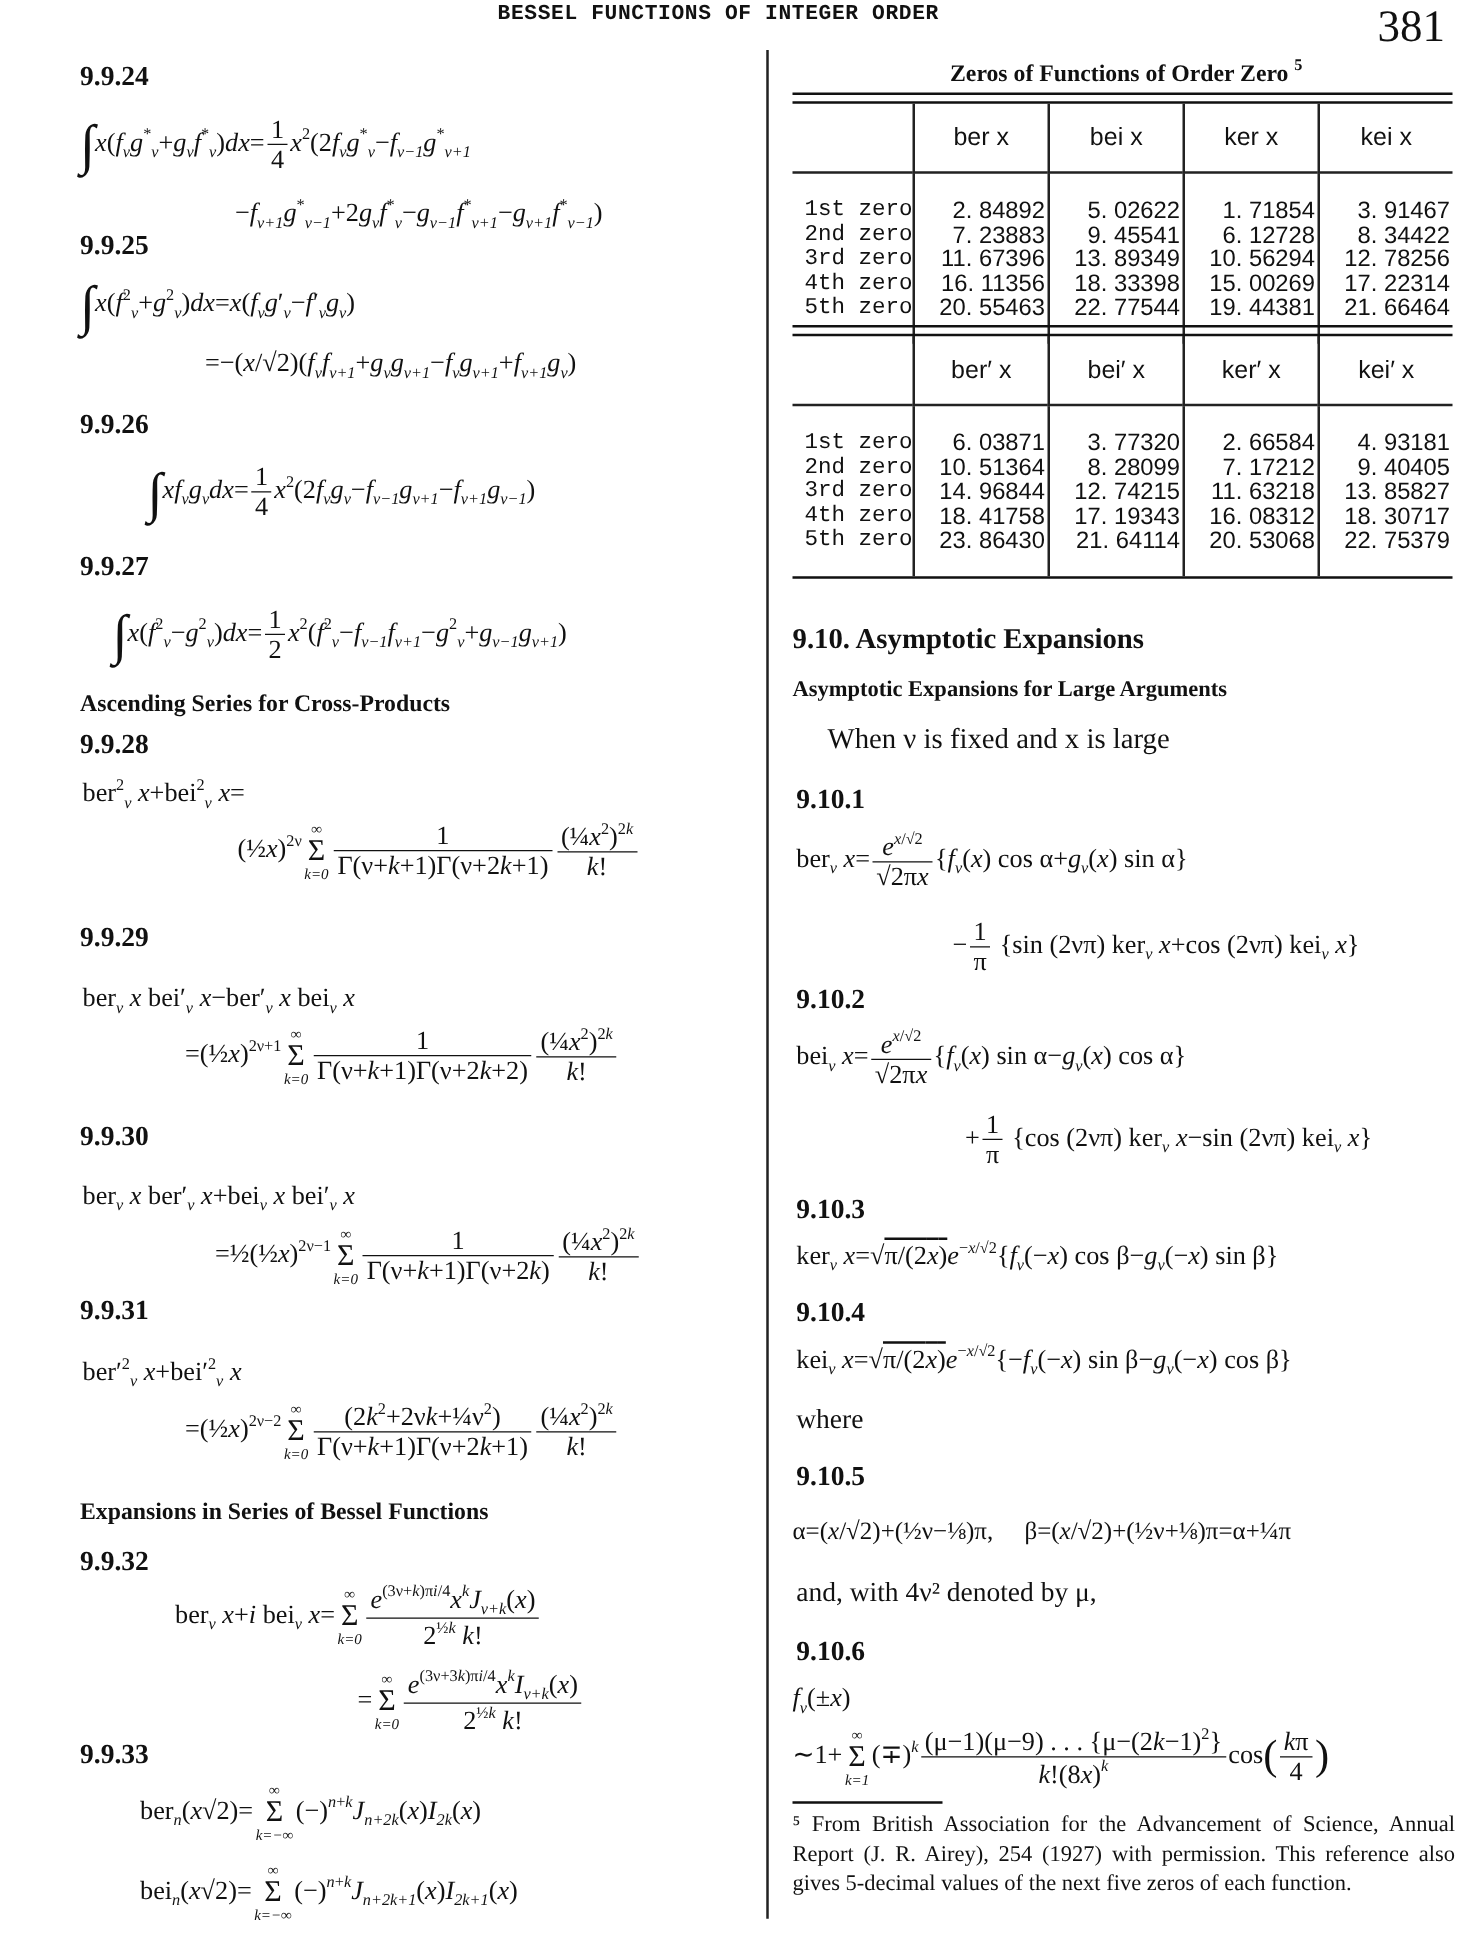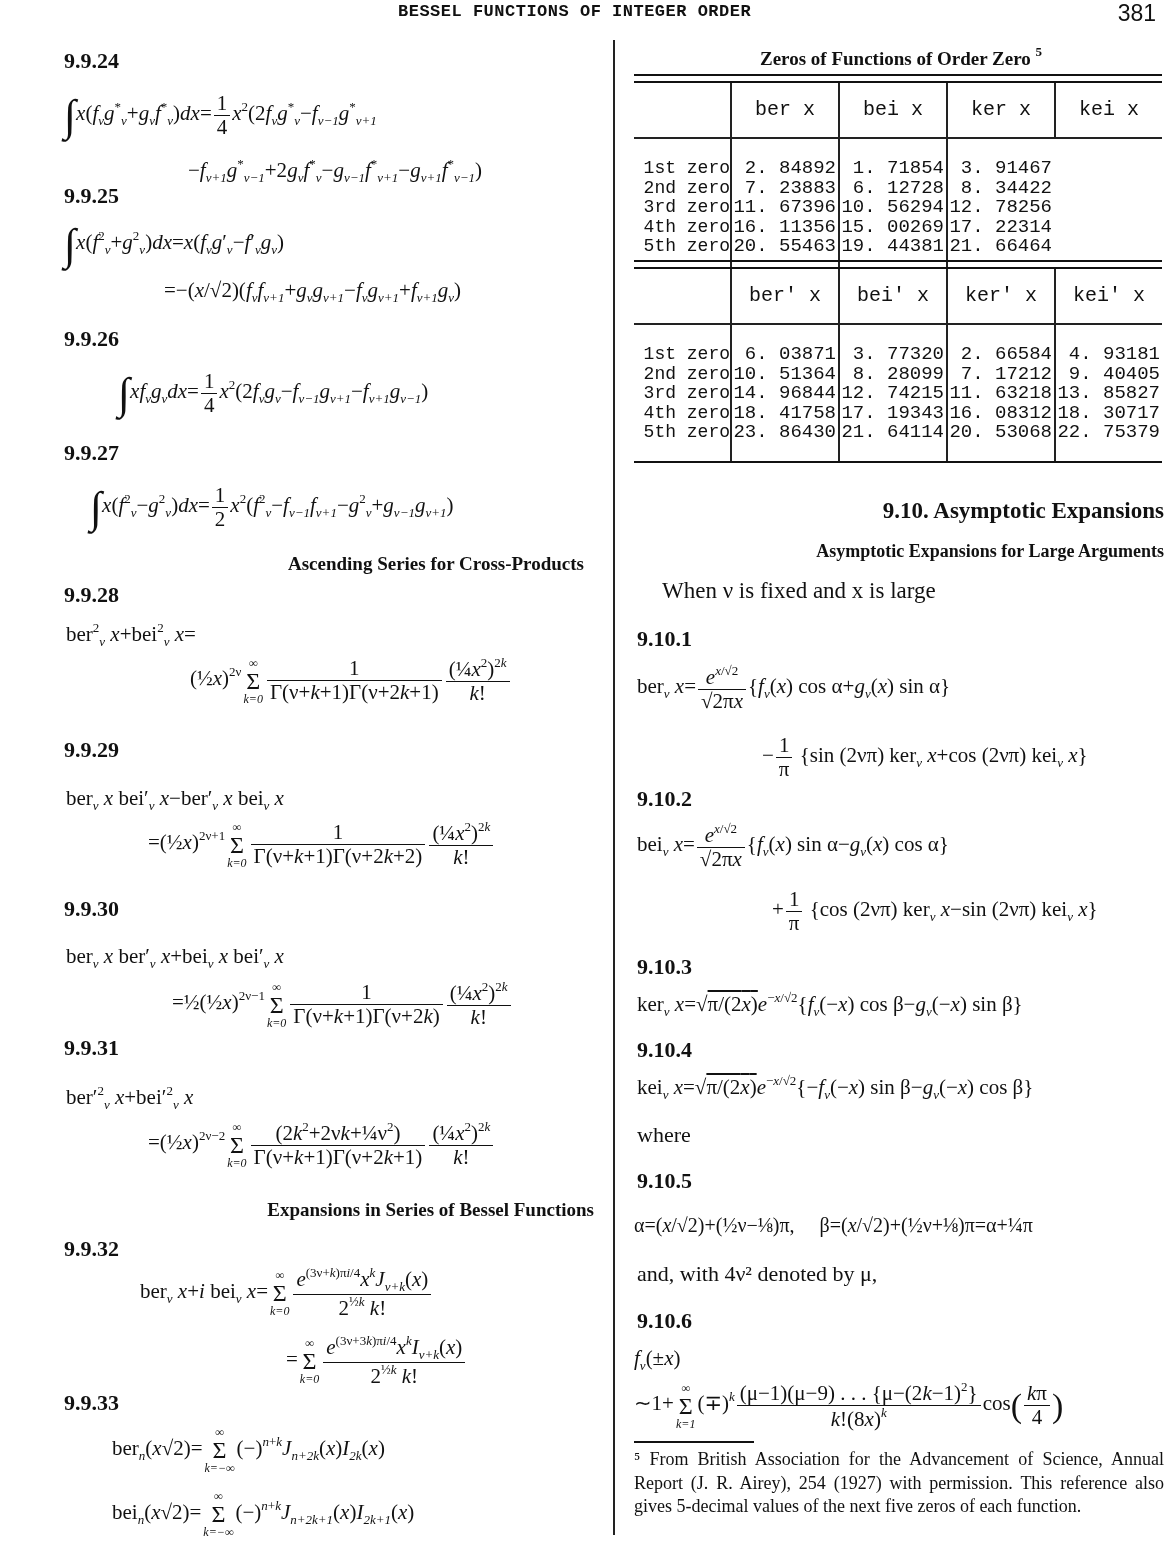"381" .page-number { font-family: Liberation Sans, sans-serif -> Liberation Serif, serif; font-size: 23px -> 36px }
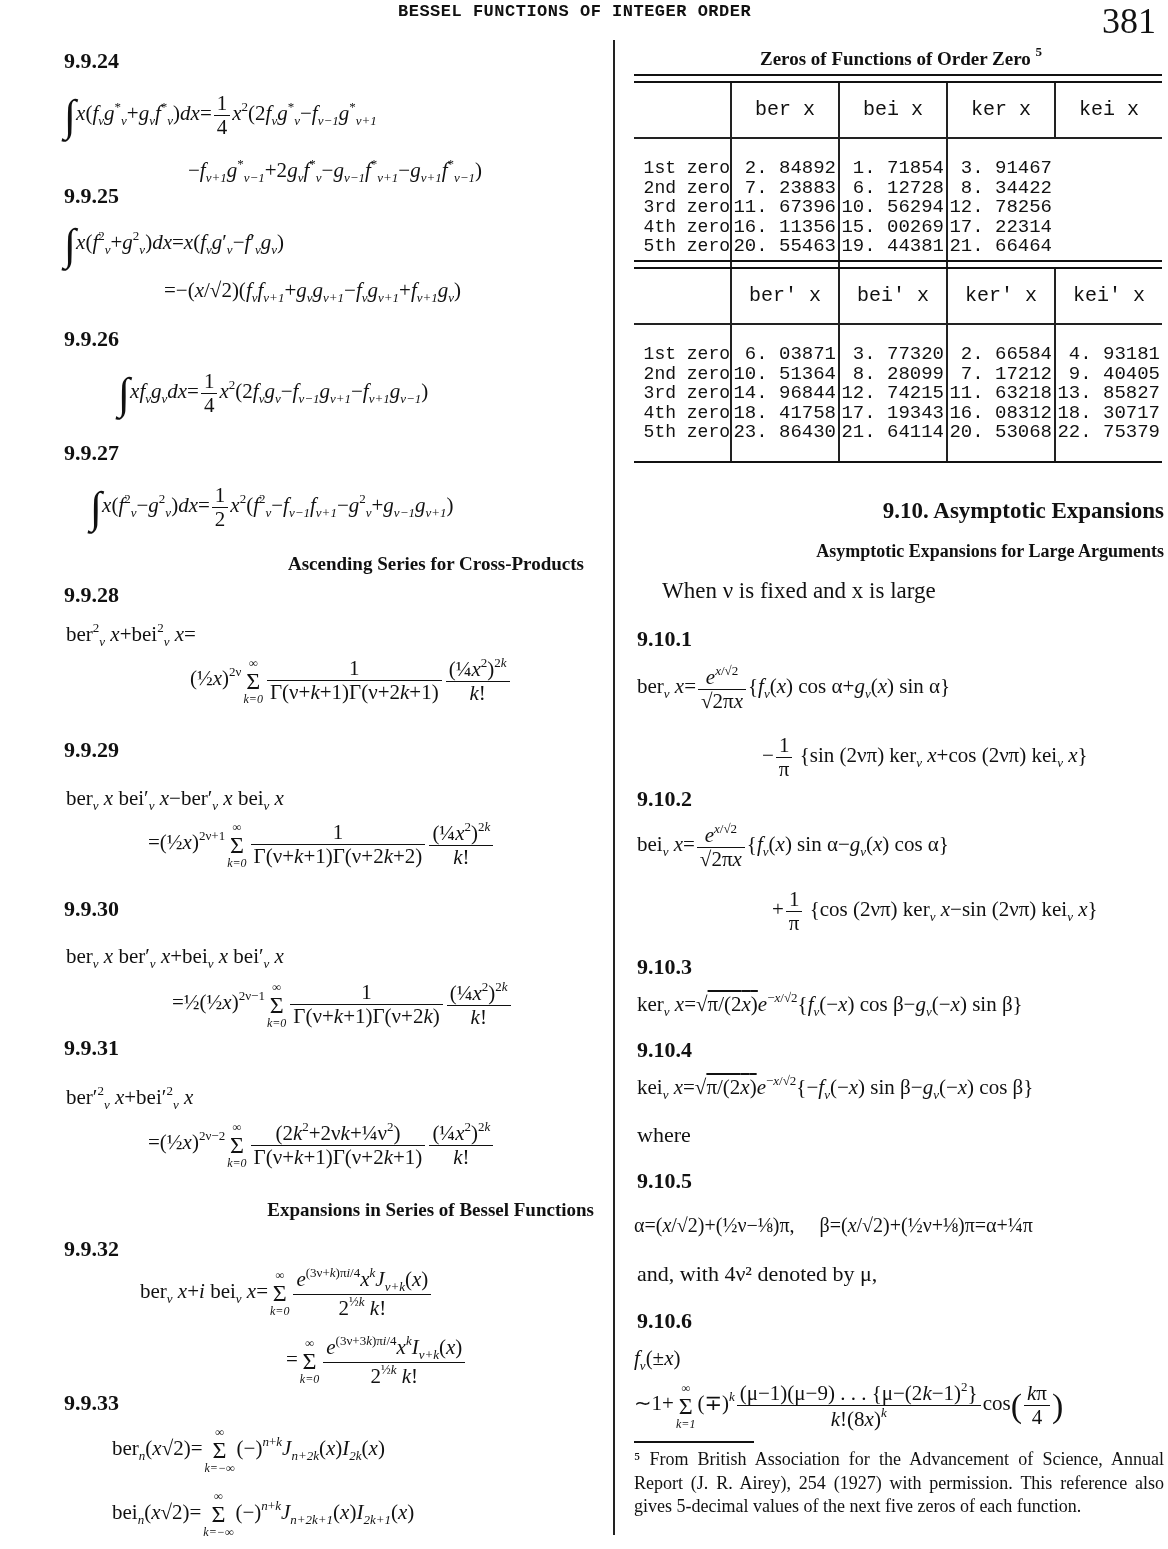"ber x" .zgrid > div { font-family: Liberation Mono, monospace -> Liberation Sans, sans-serif }
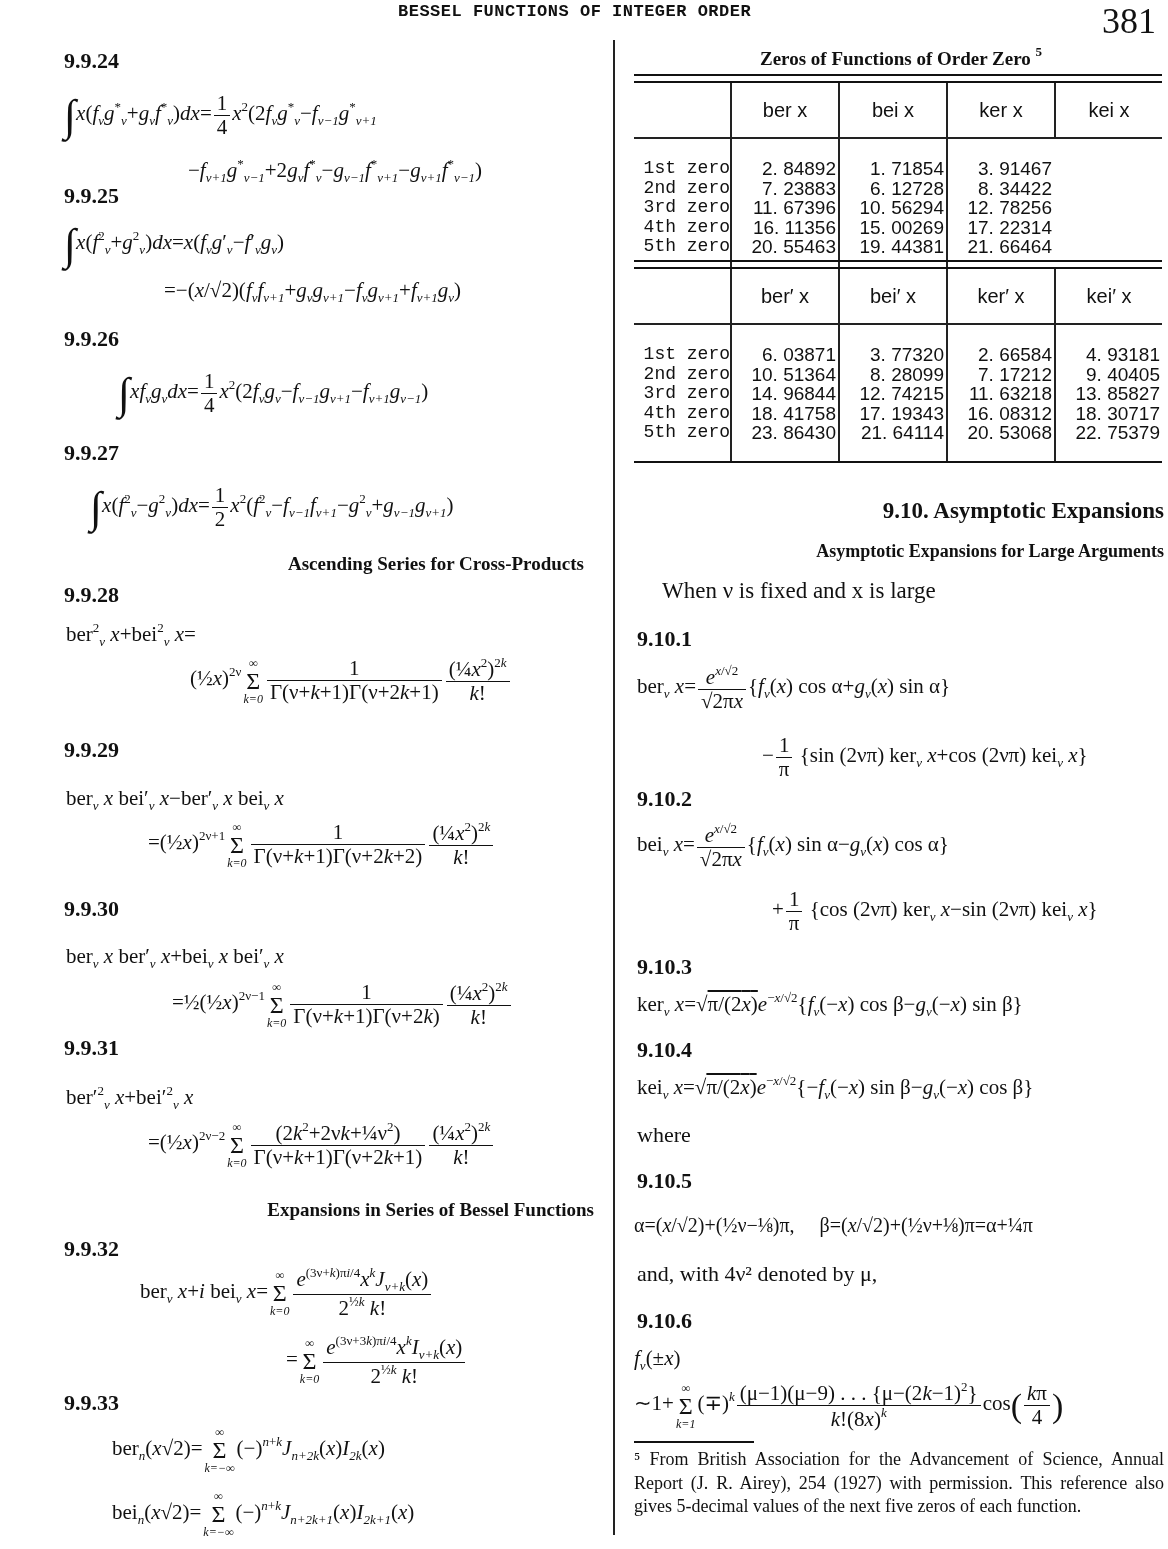"5. 02622" div.val { html: none -> <div> <div>5. 02622</div> <div>9. 45541</div> <div>13. 89349</div> <div>18. 33398</div> <div>22. 77544</div> </div> }
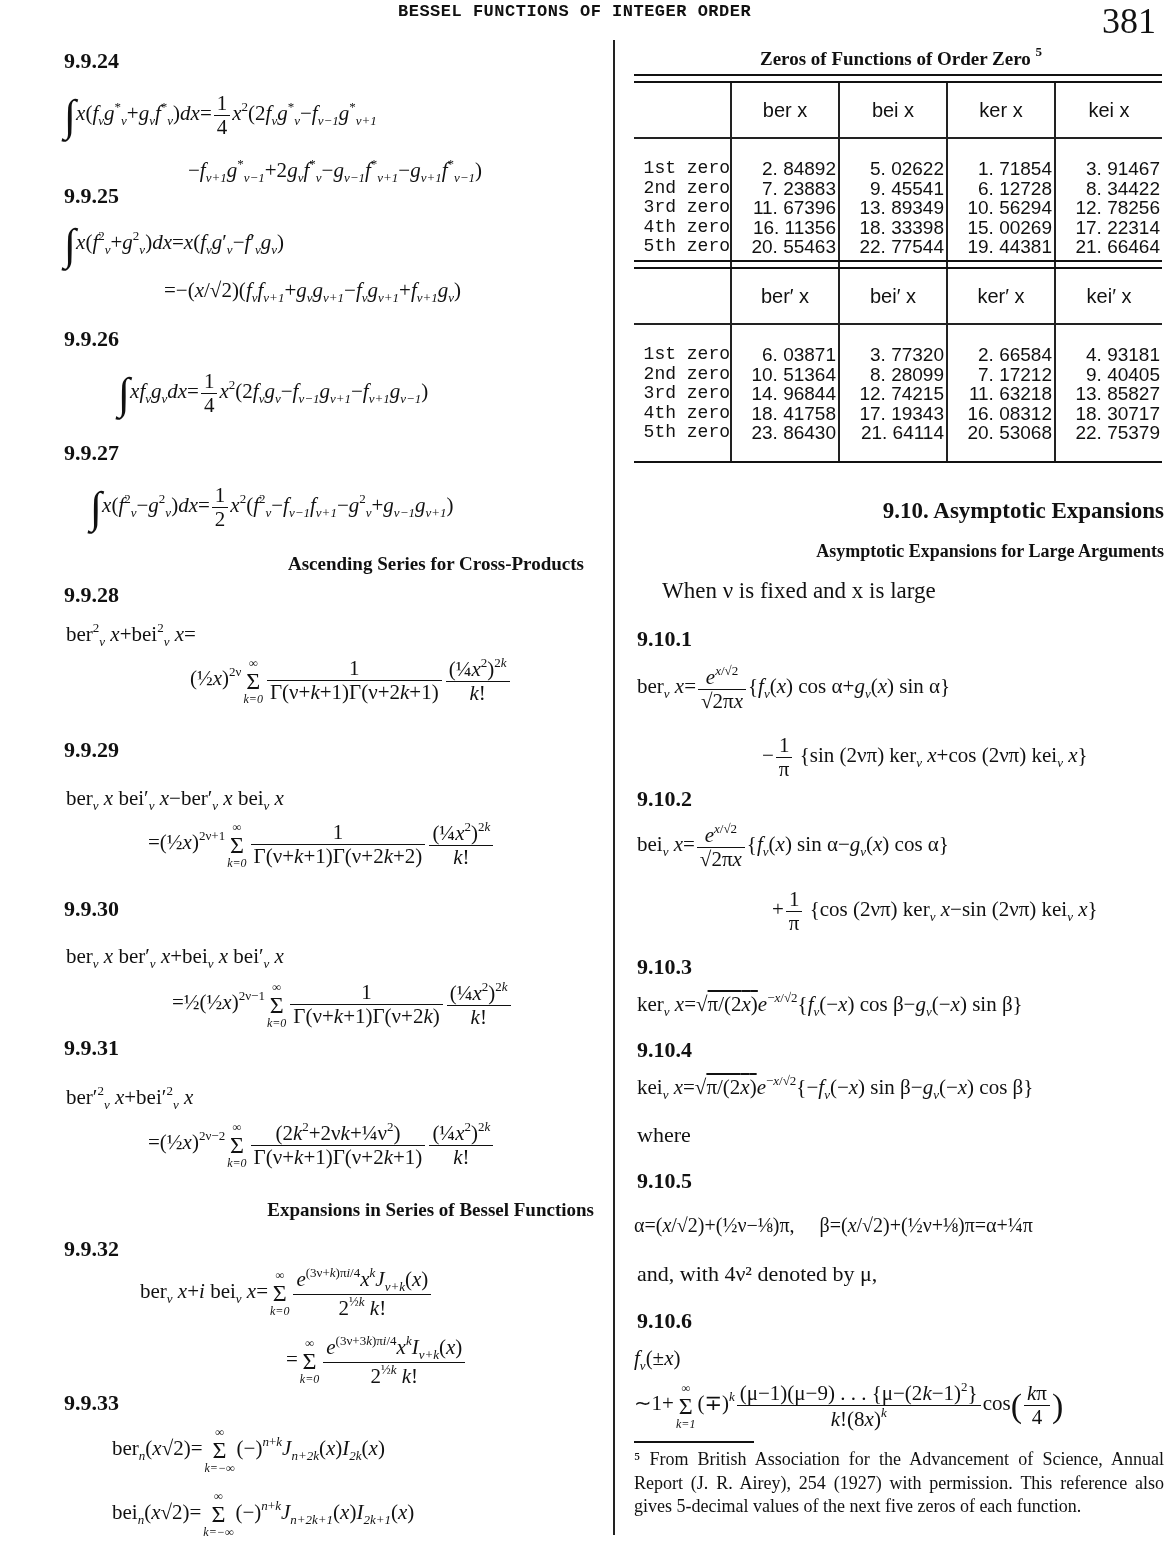"9.10. Asymptotic Expansions" .sechead { text-align: right -> left }
